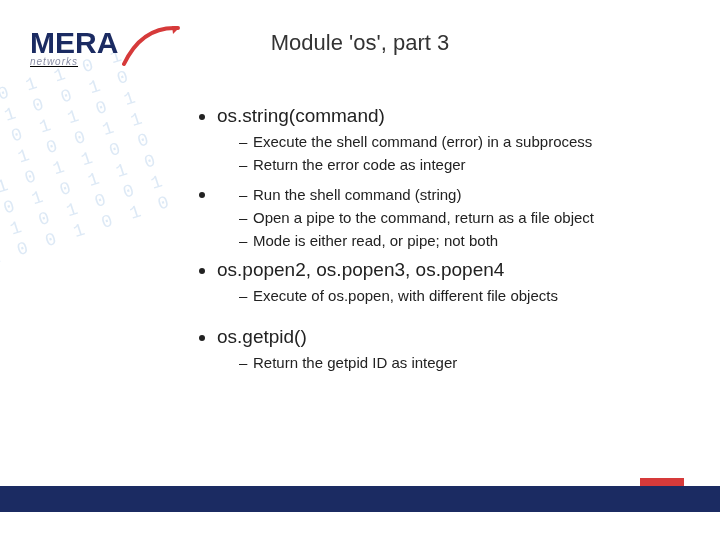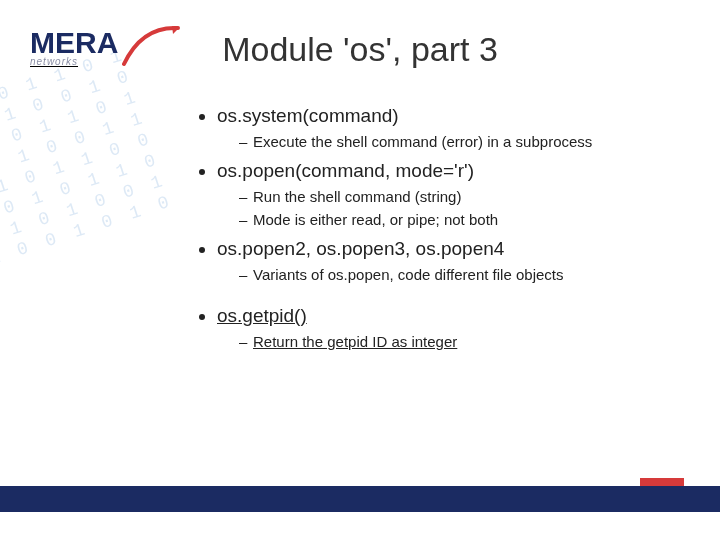"Module 'os', part 3" .title { font-size: 34px -> 22px }
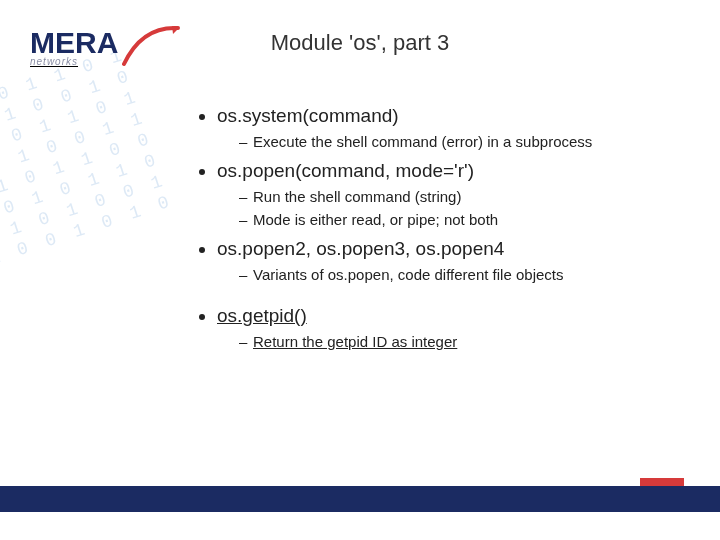"os.system(command)" span { text: os.system -> os.string }
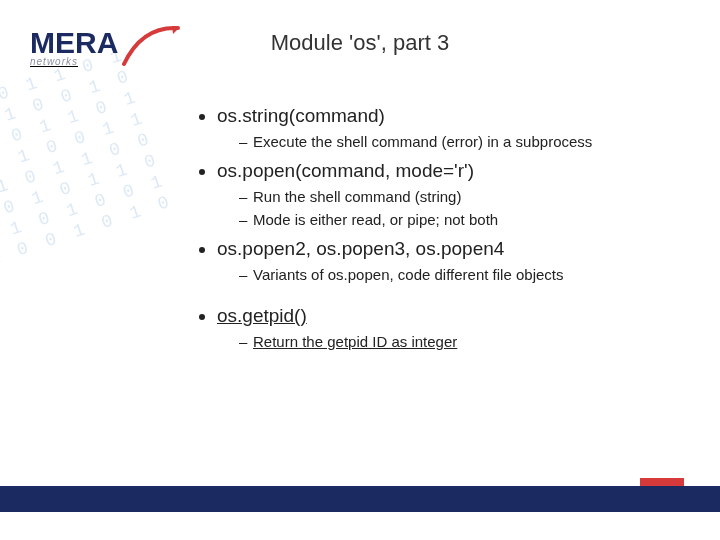"Return the error code as" li { html: none -> <li>Return the error code as integer</li> }
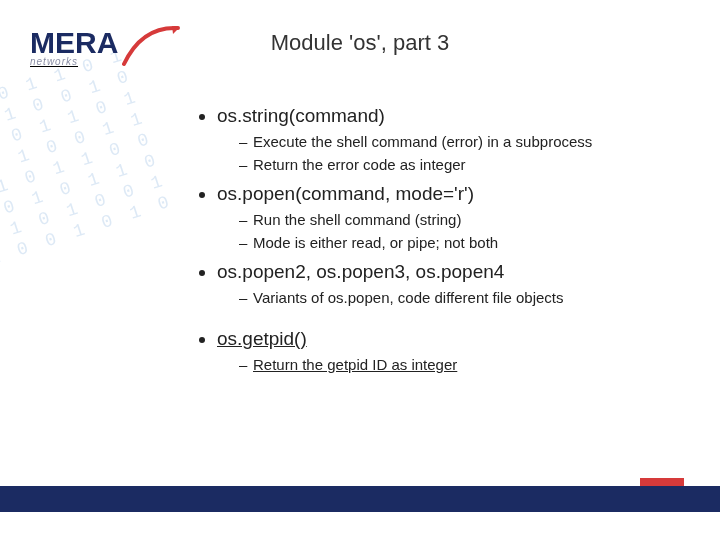"os.popen(command, mode='r')" span { html: <span>os.popen(command, mode='r')</span> -> none }
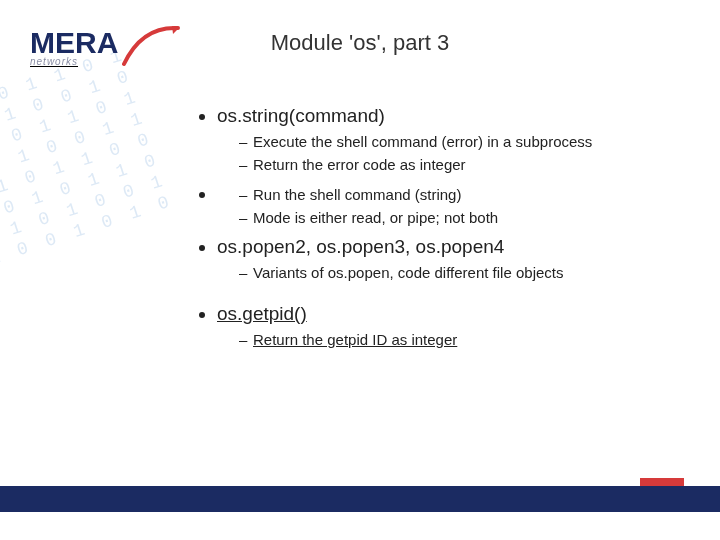"Open a pipe to the" li { html: none -> <li>Open a pipe to the command, return as a file object</li> }
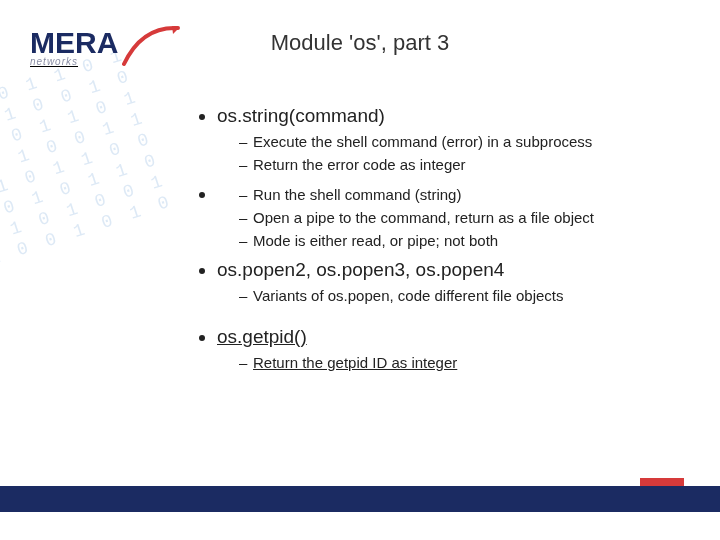"Variants of os.popen, code different" li { text: Variants of os.popen, code -> Execute of os.popen, with }
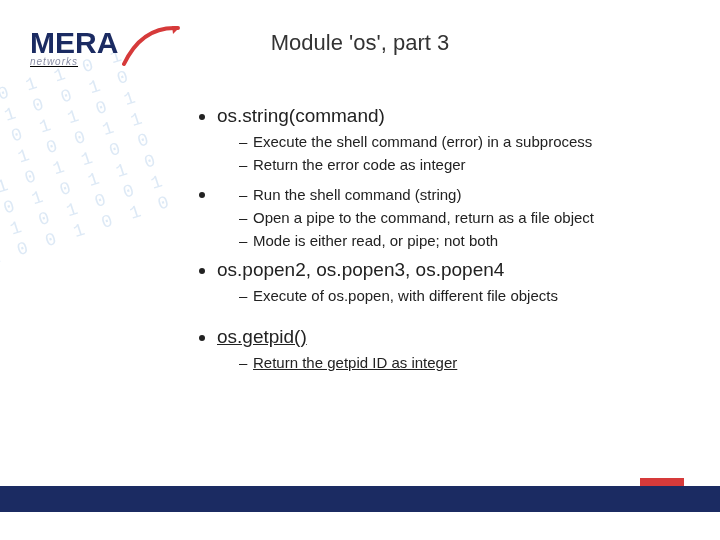"os.getpid()" li { text-decoration: underline -> none }
